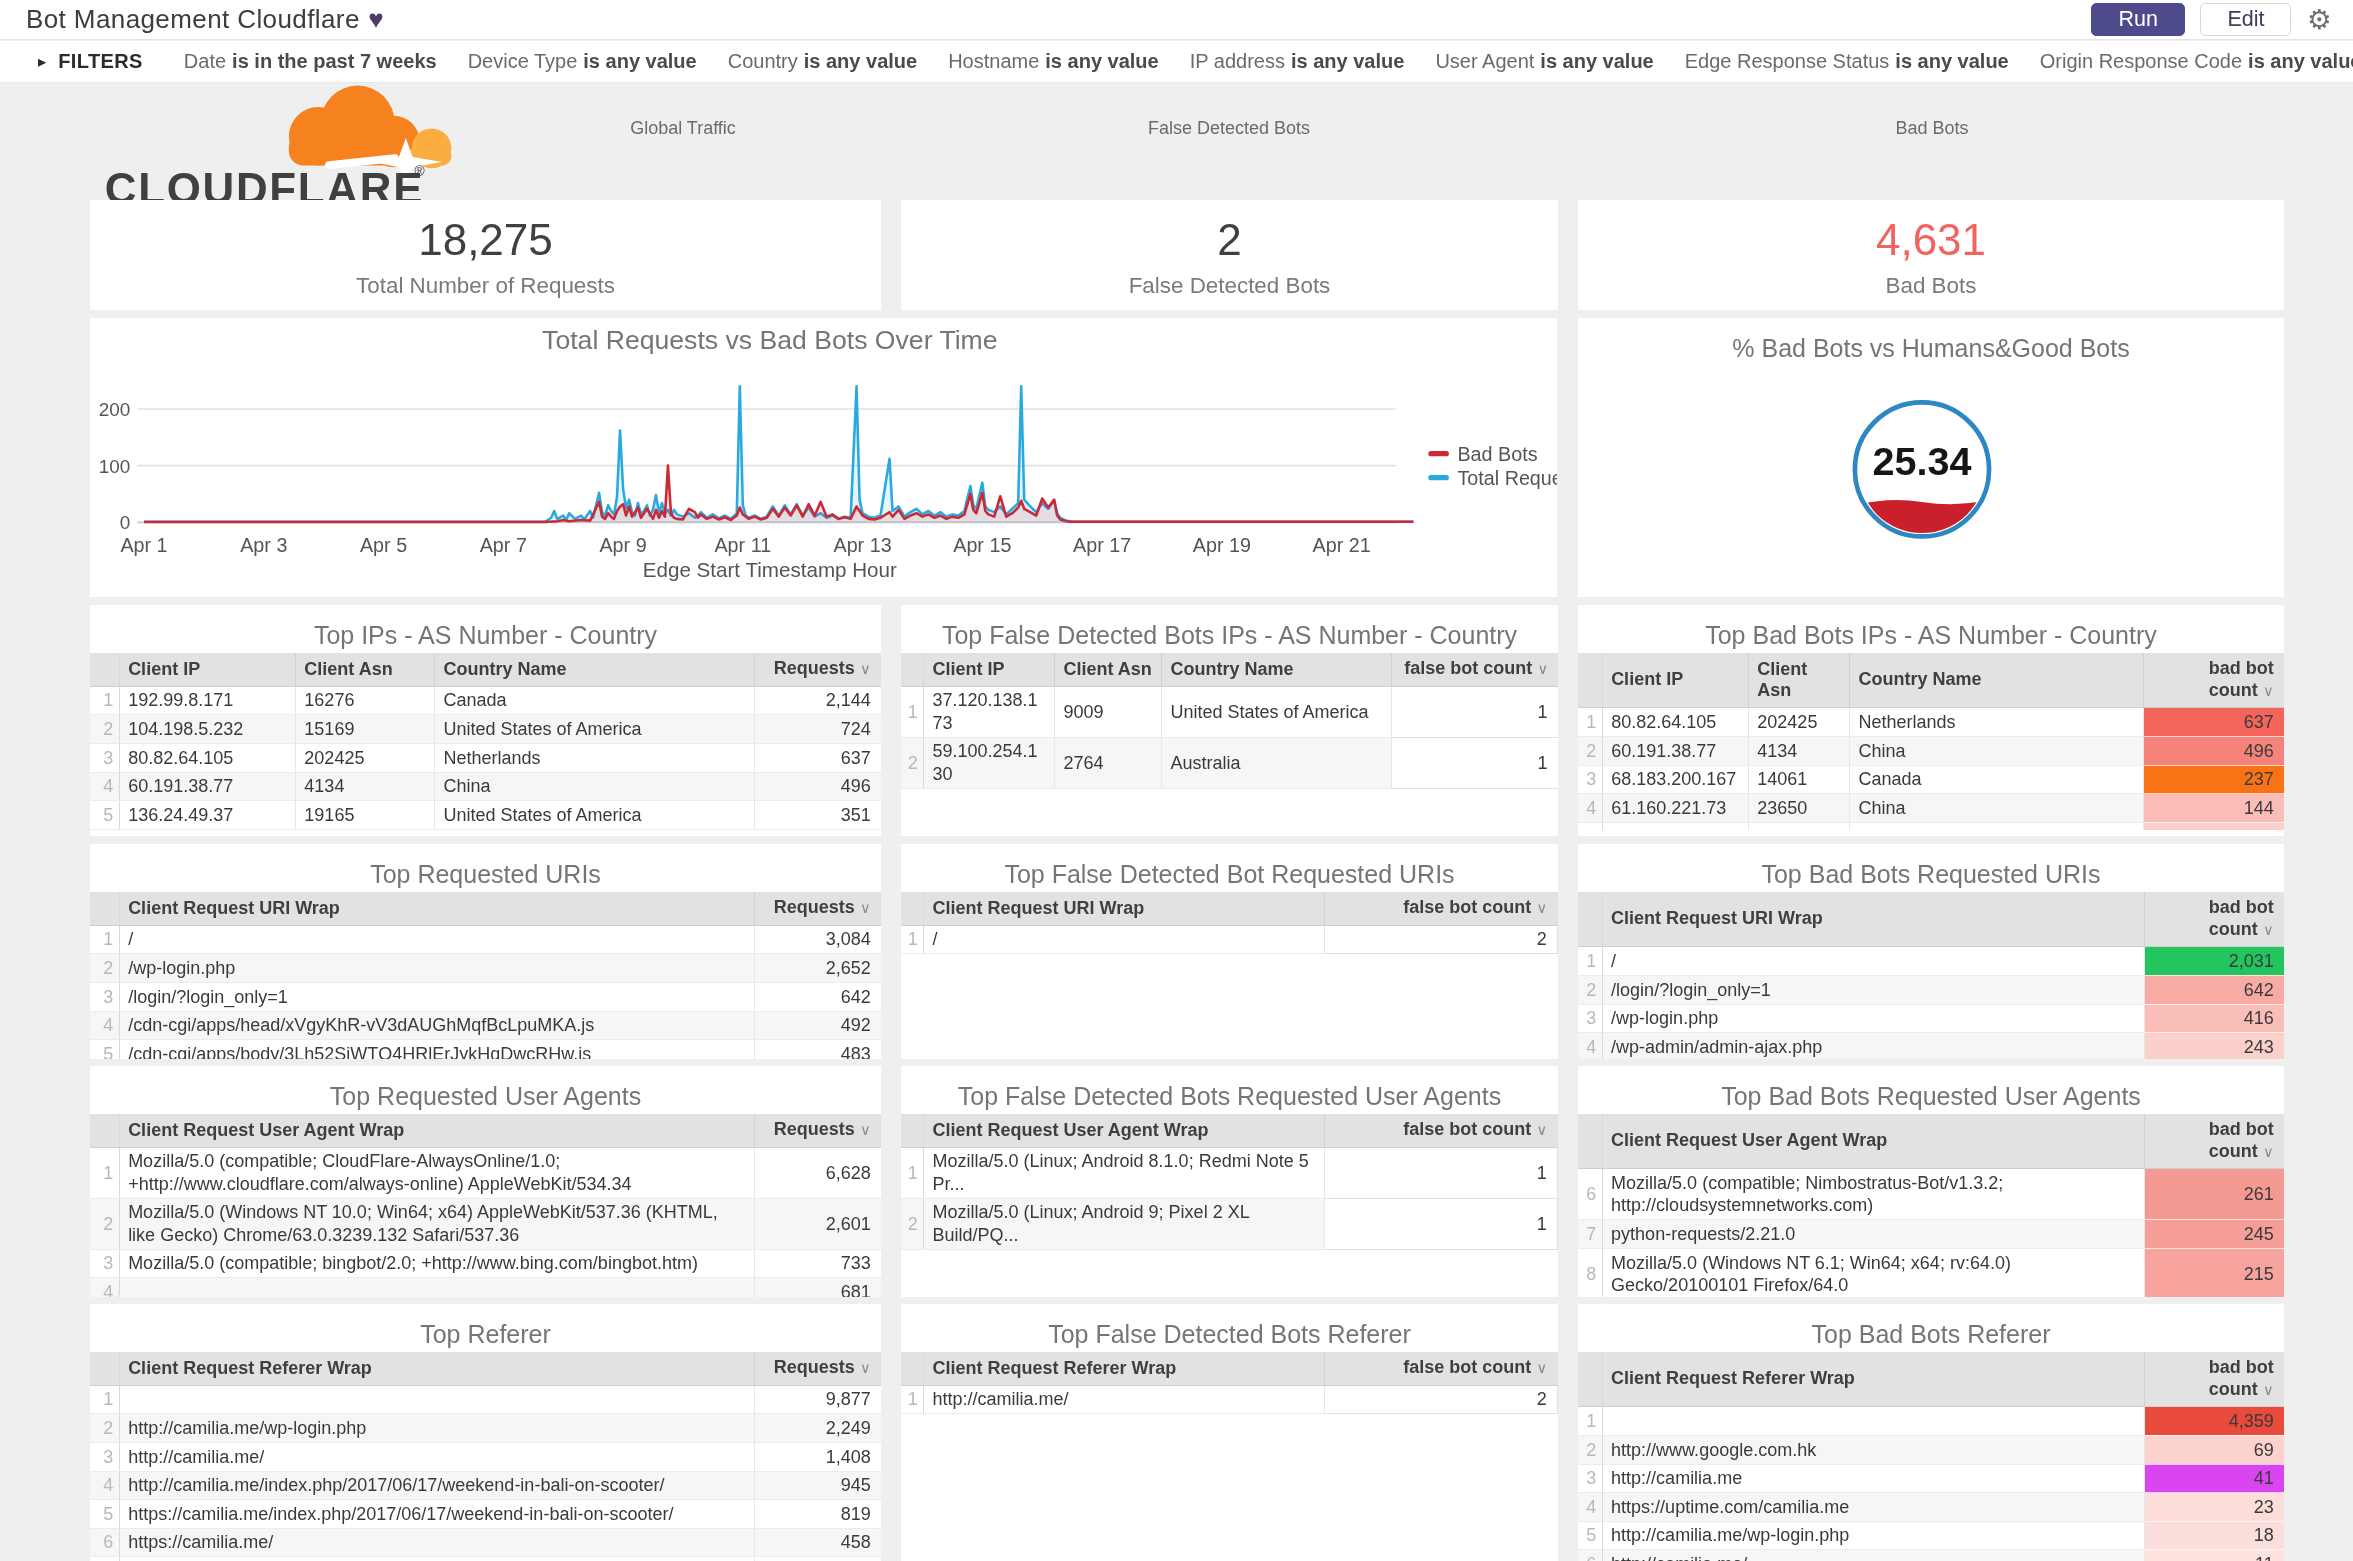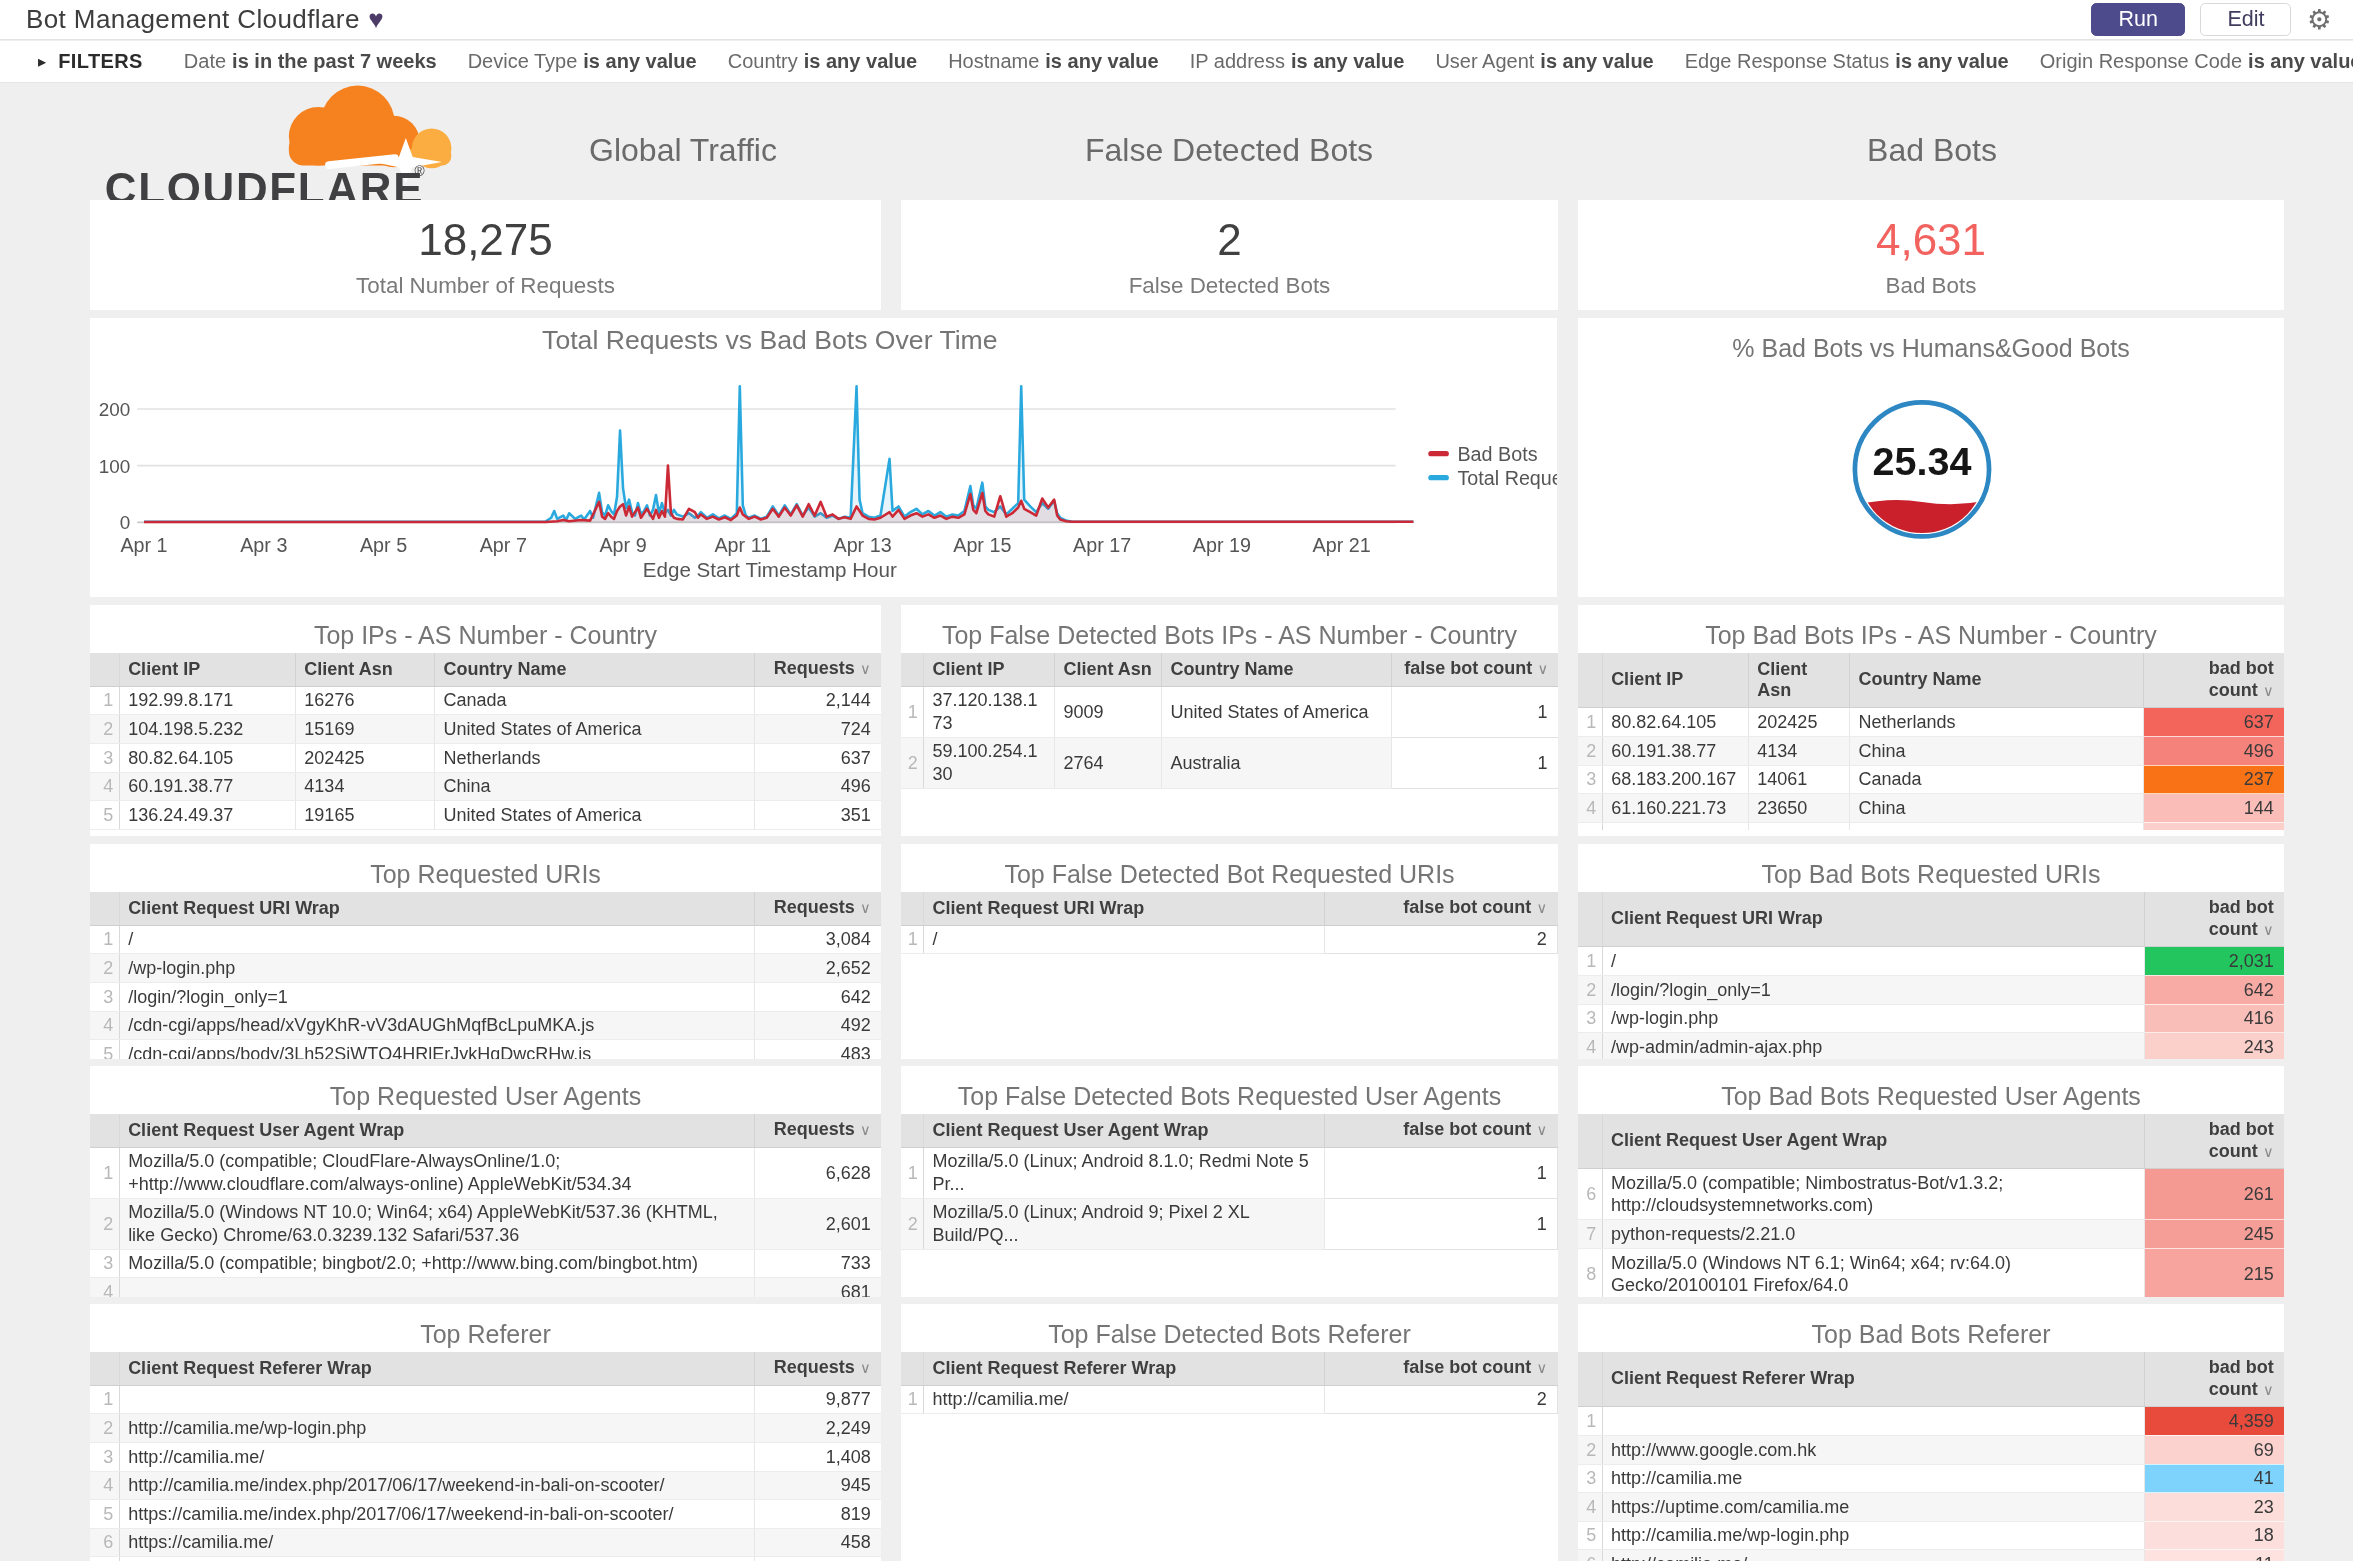"Global Traffic" .hdr-band-title { font-size: 32px -> 18px; top: 49px -> 35px }
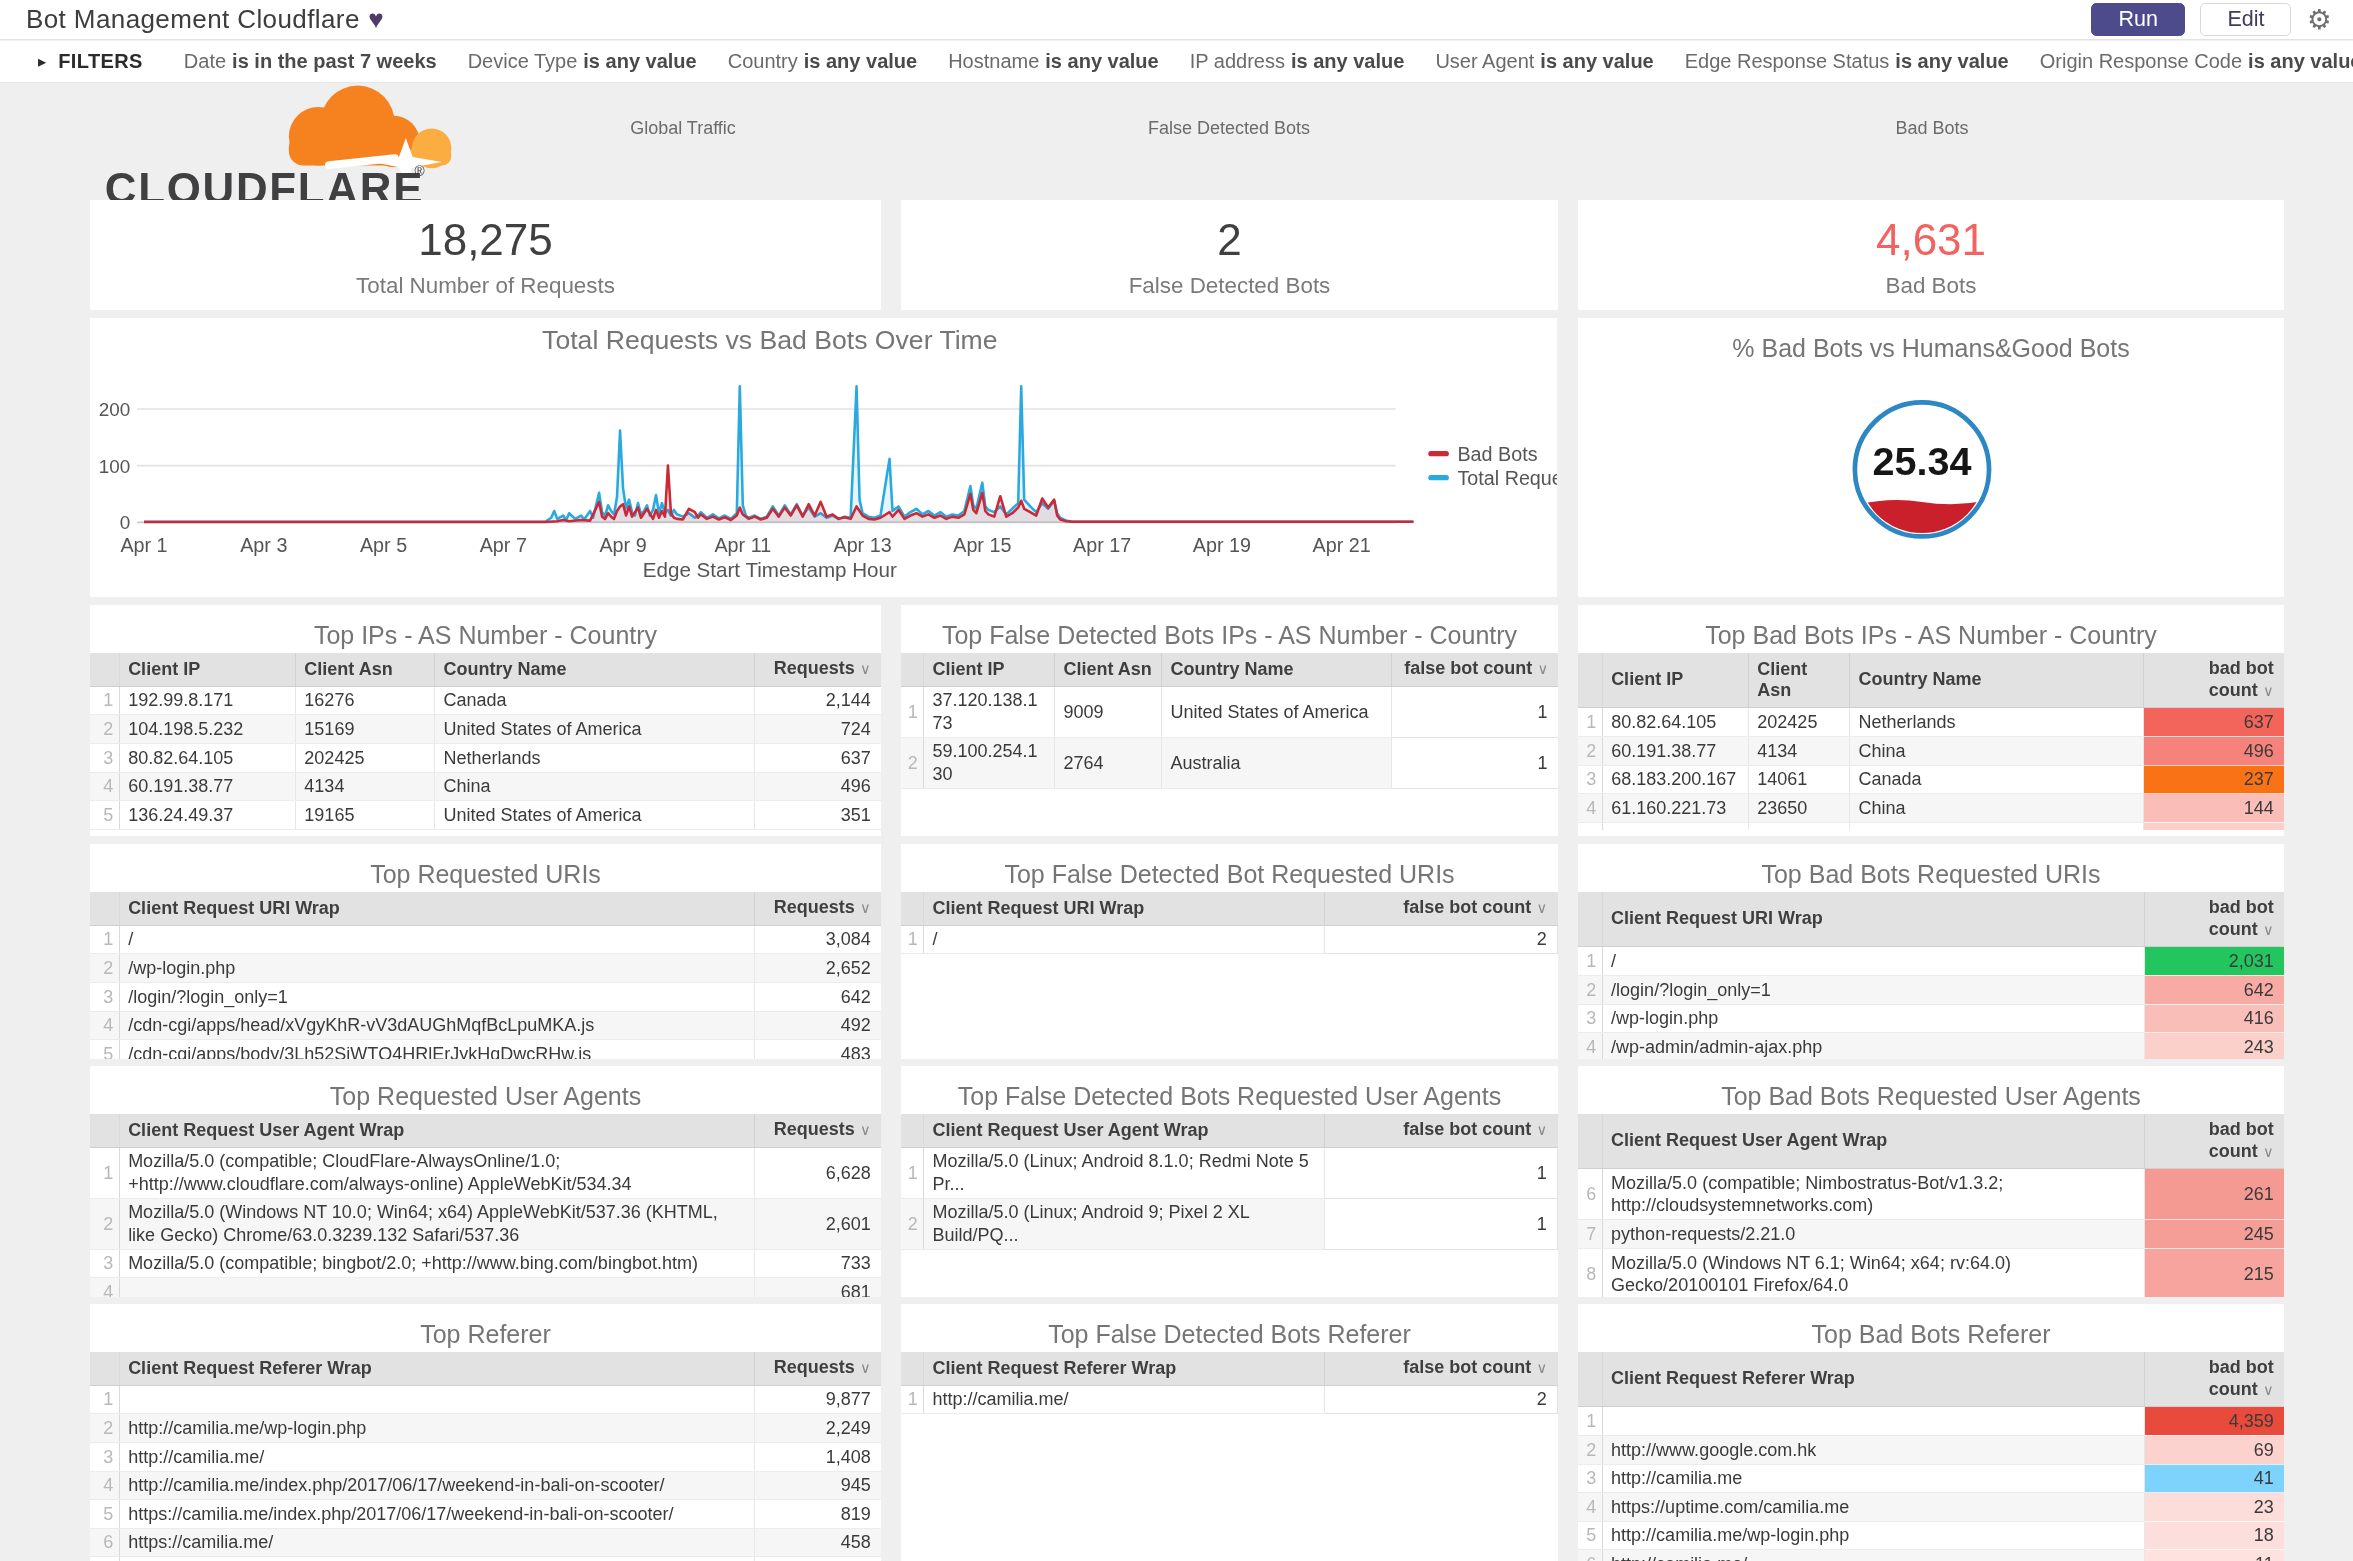"41" td.val { background: #7dd3fc -> #d946ef }
